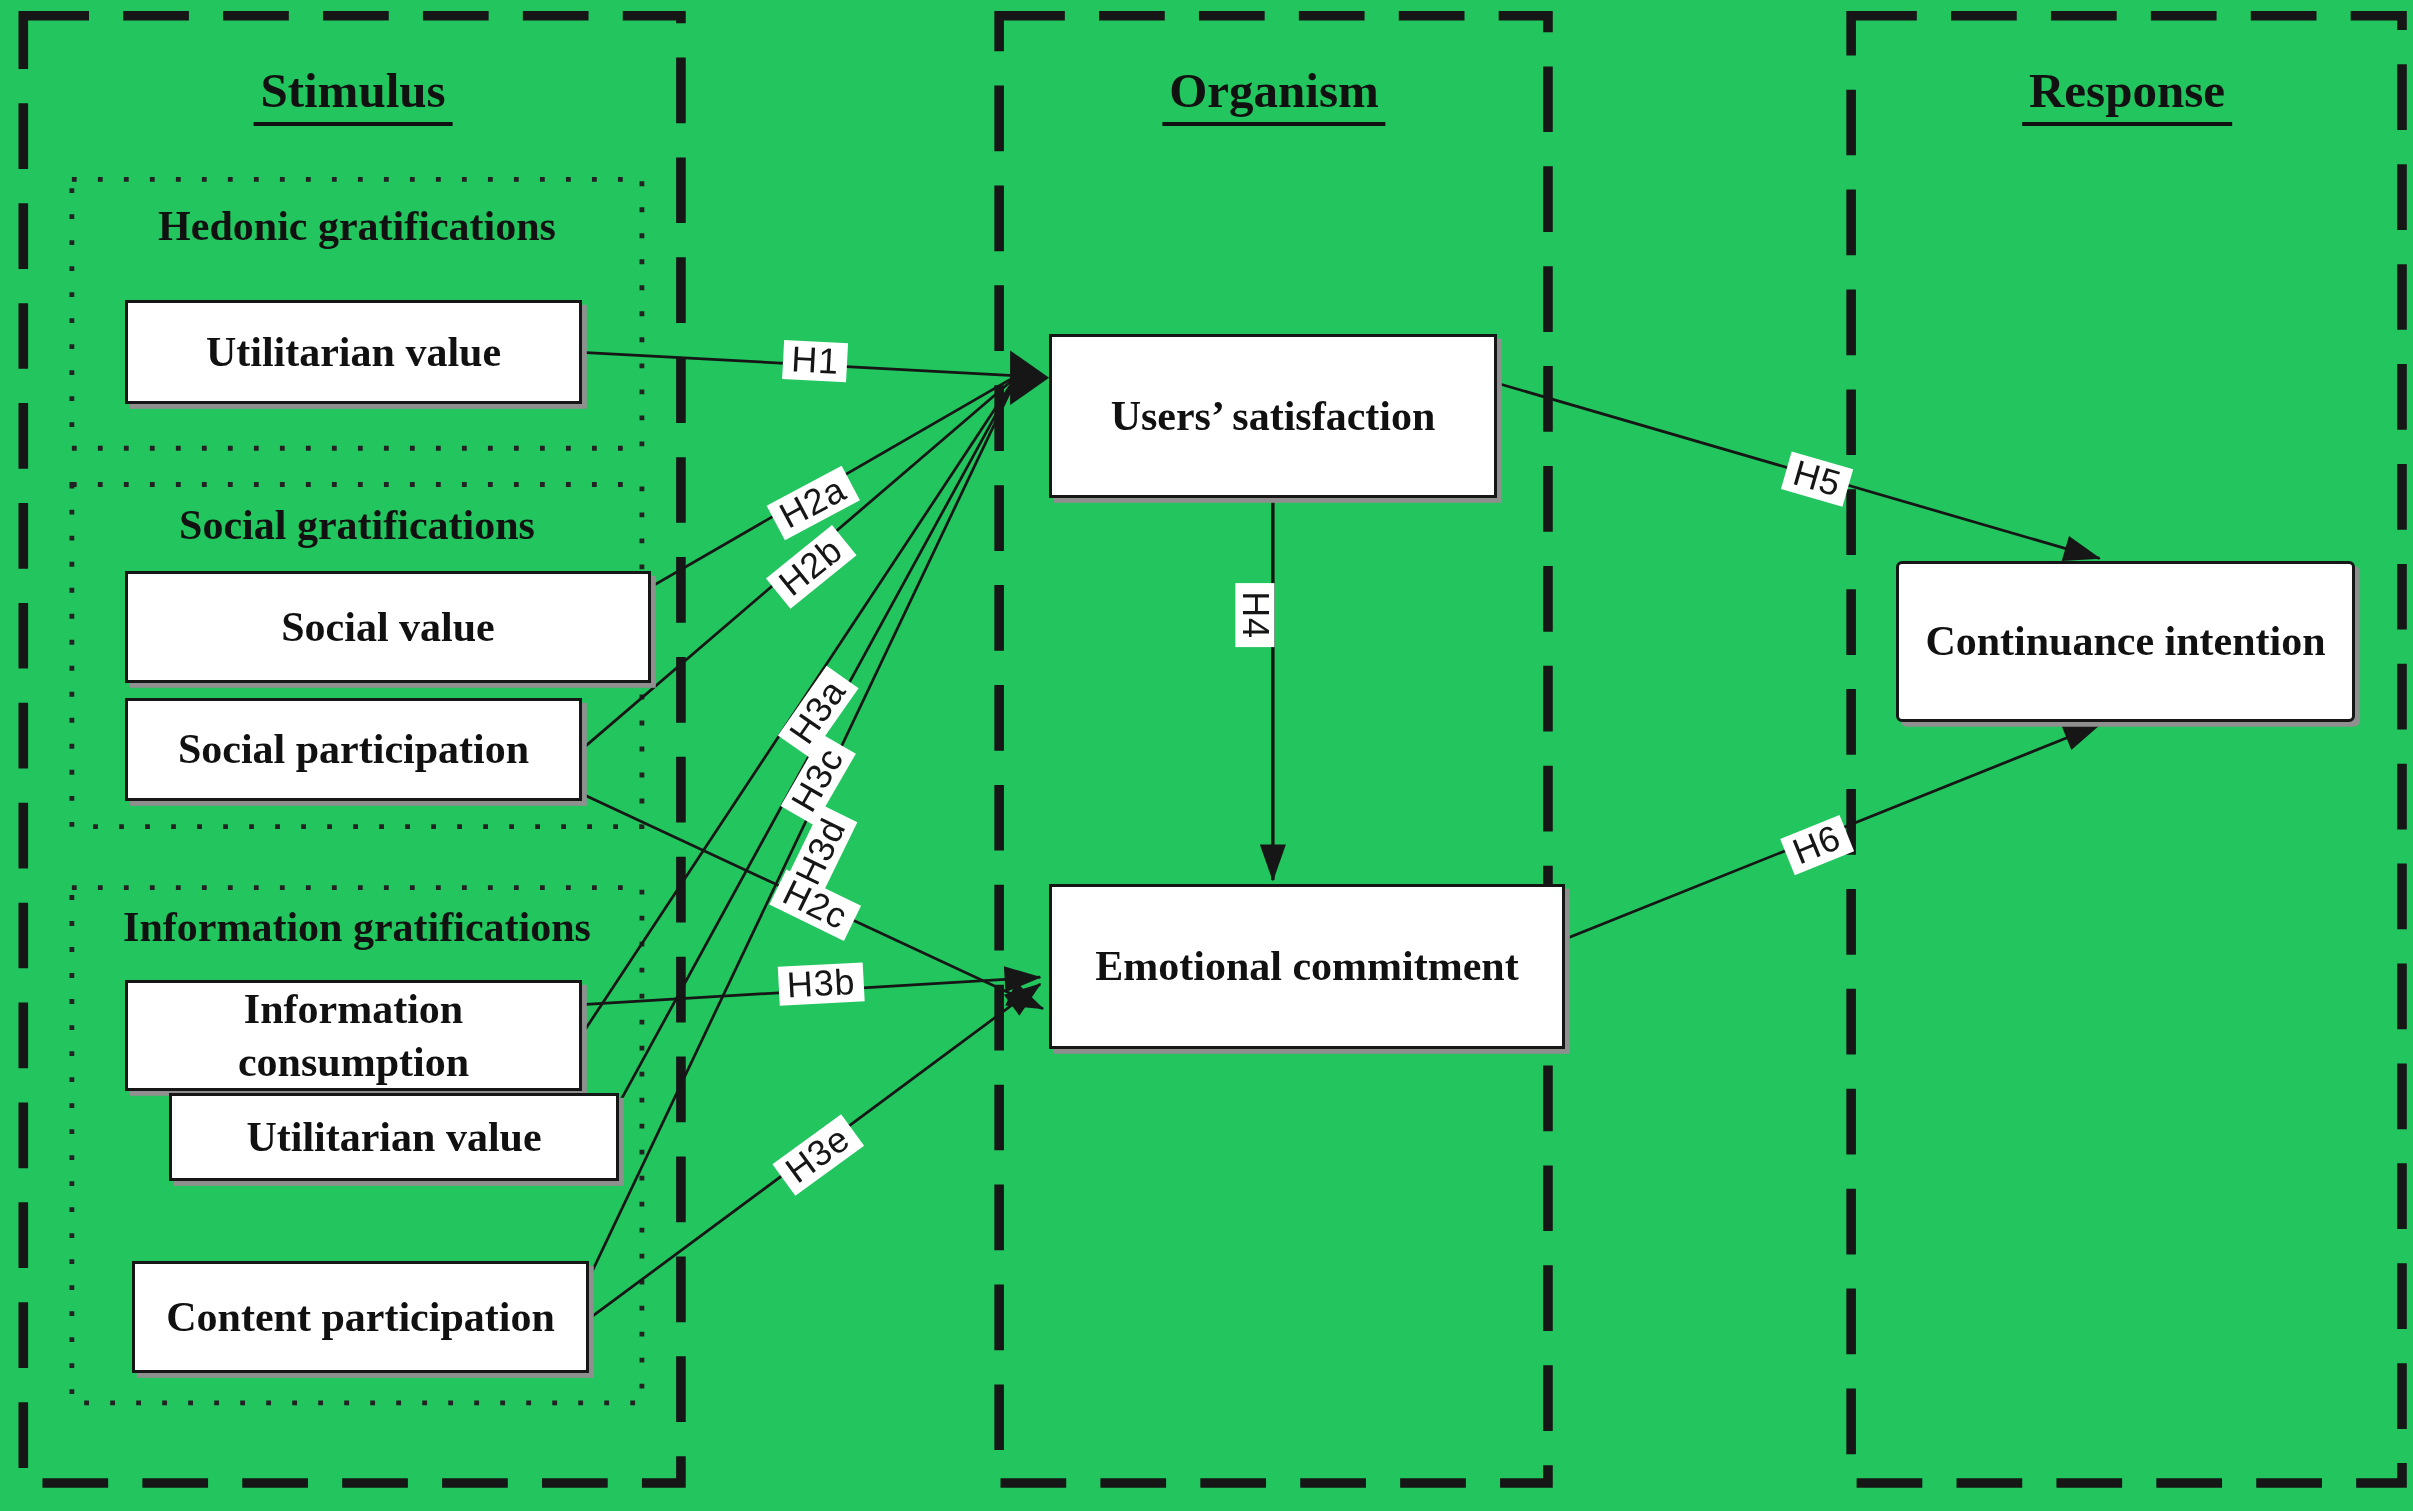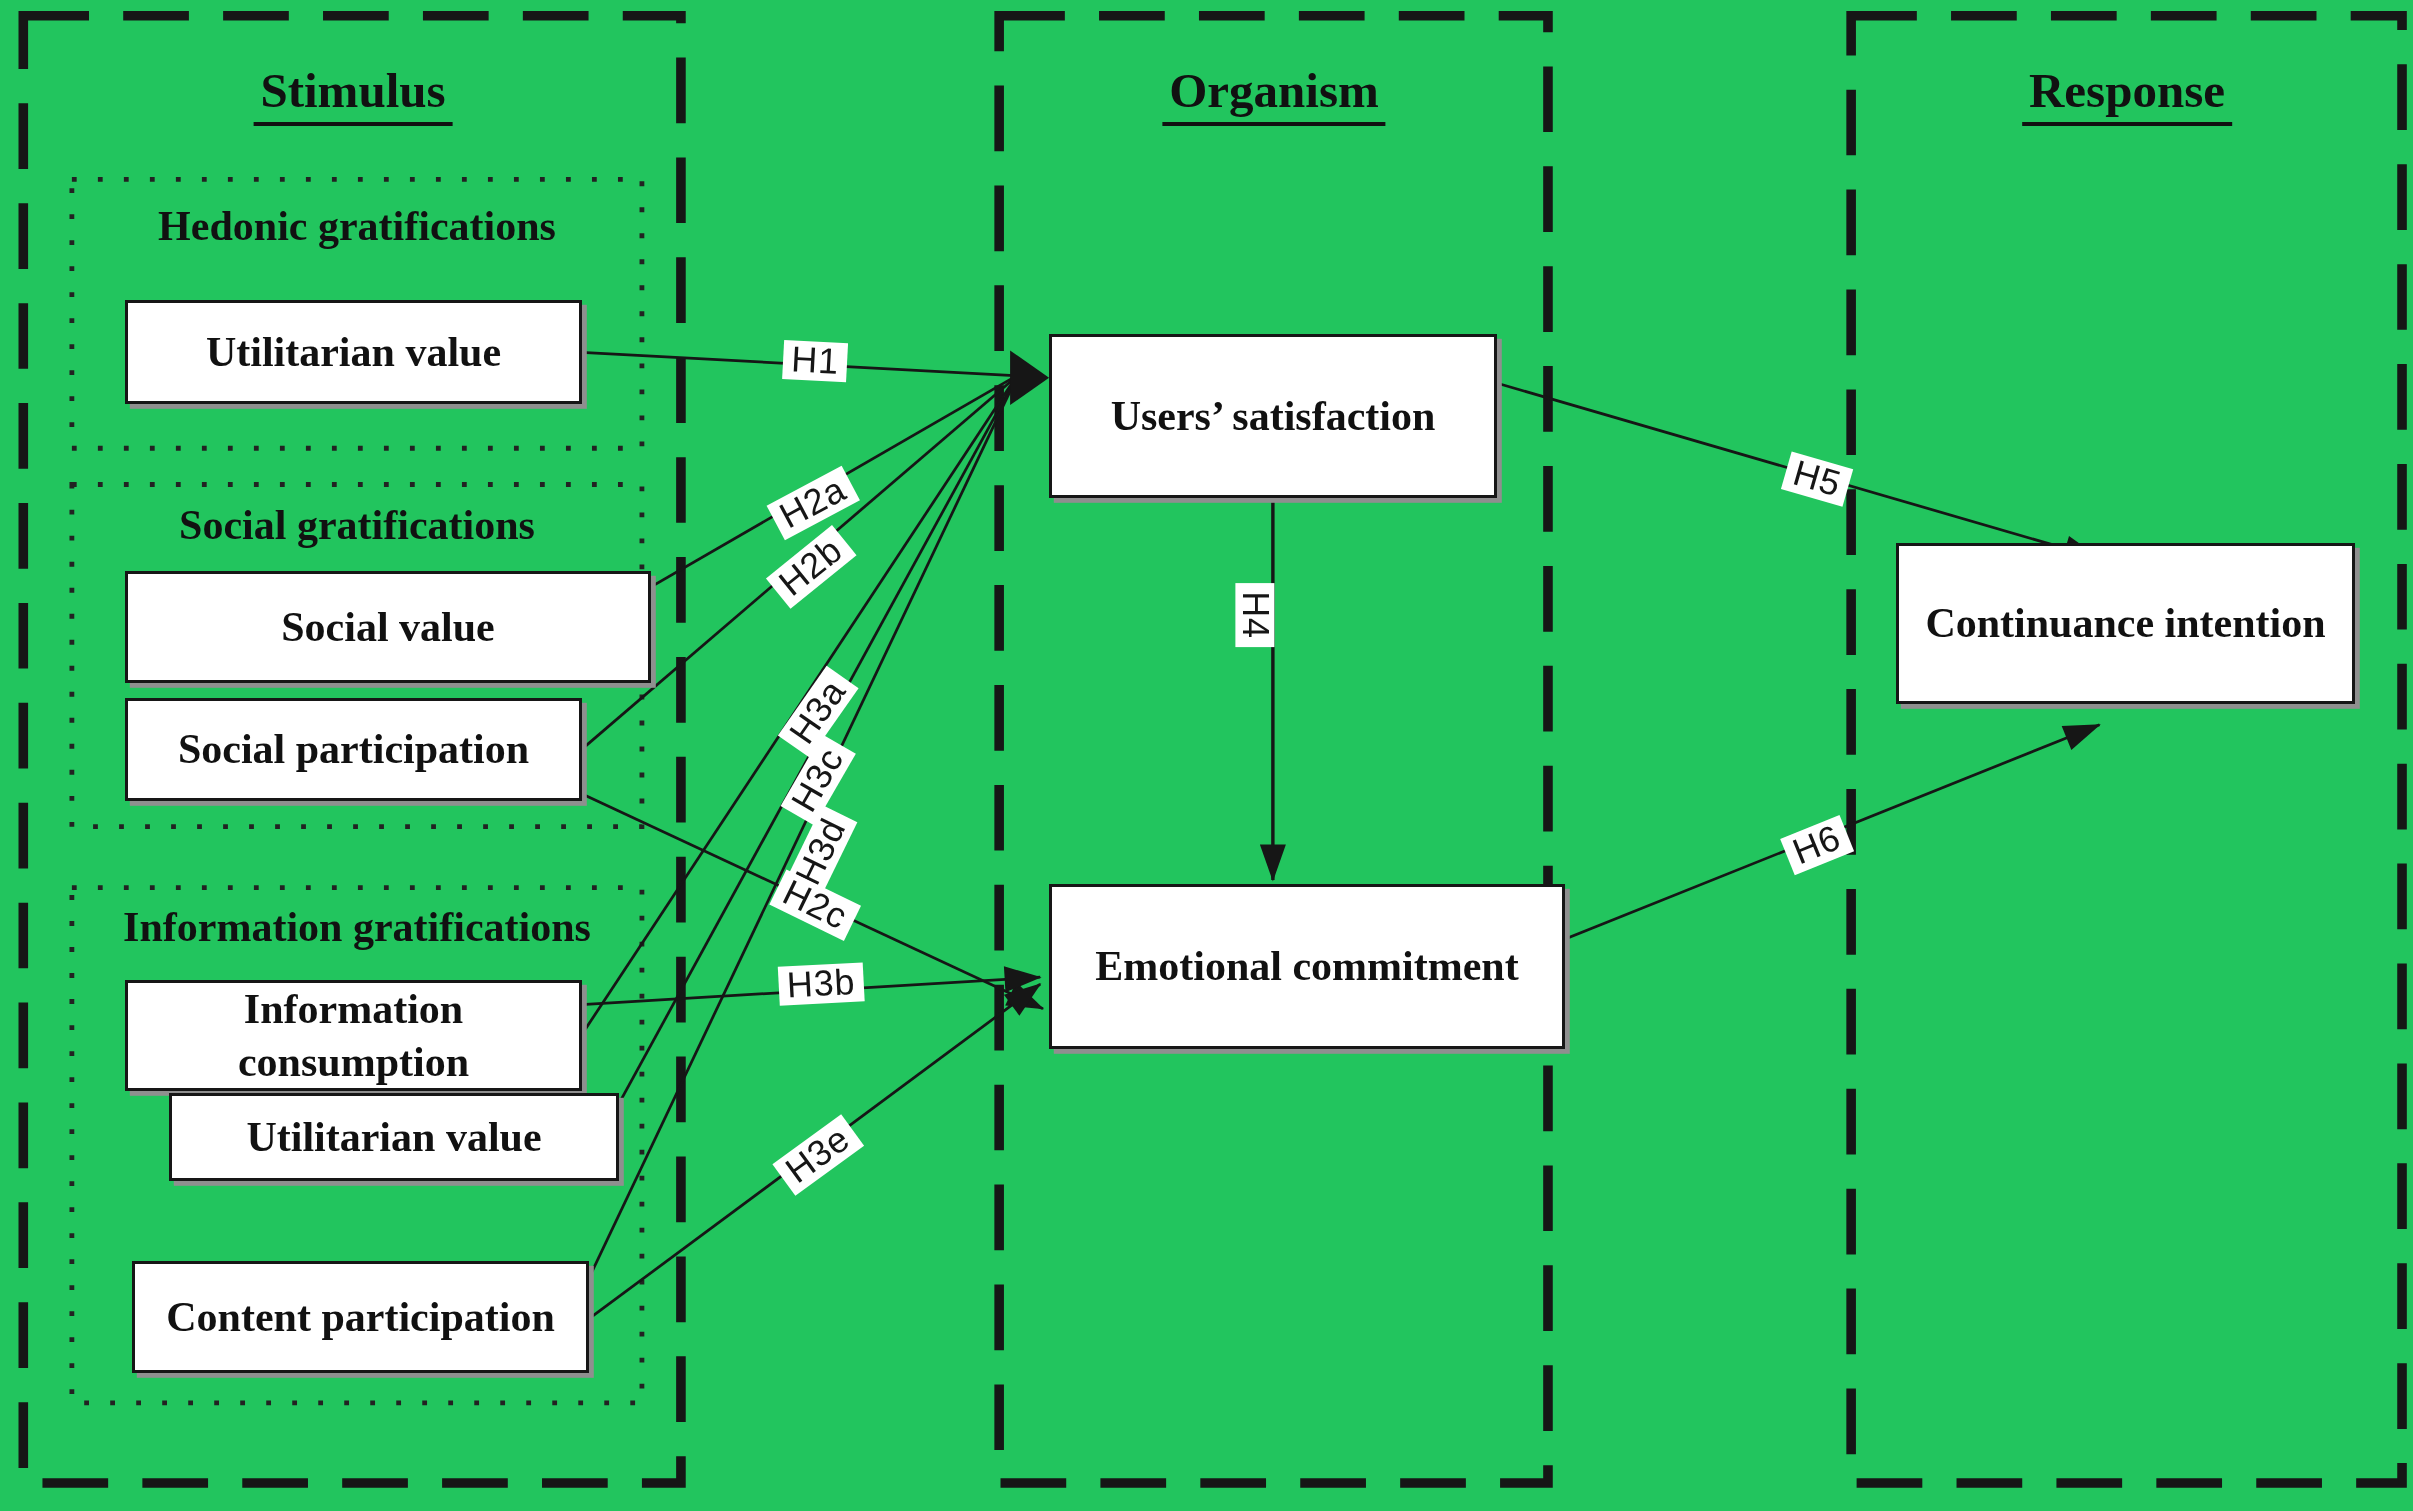"Continuance intention" div.box { border-radius: none -> 6px; top: 543px -> 561px }
